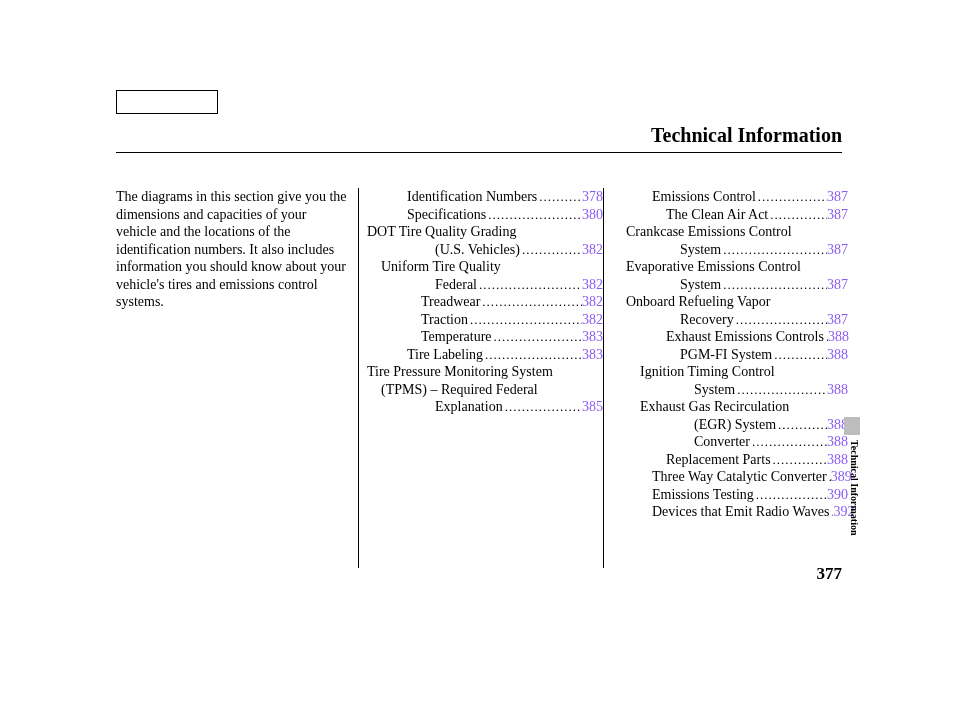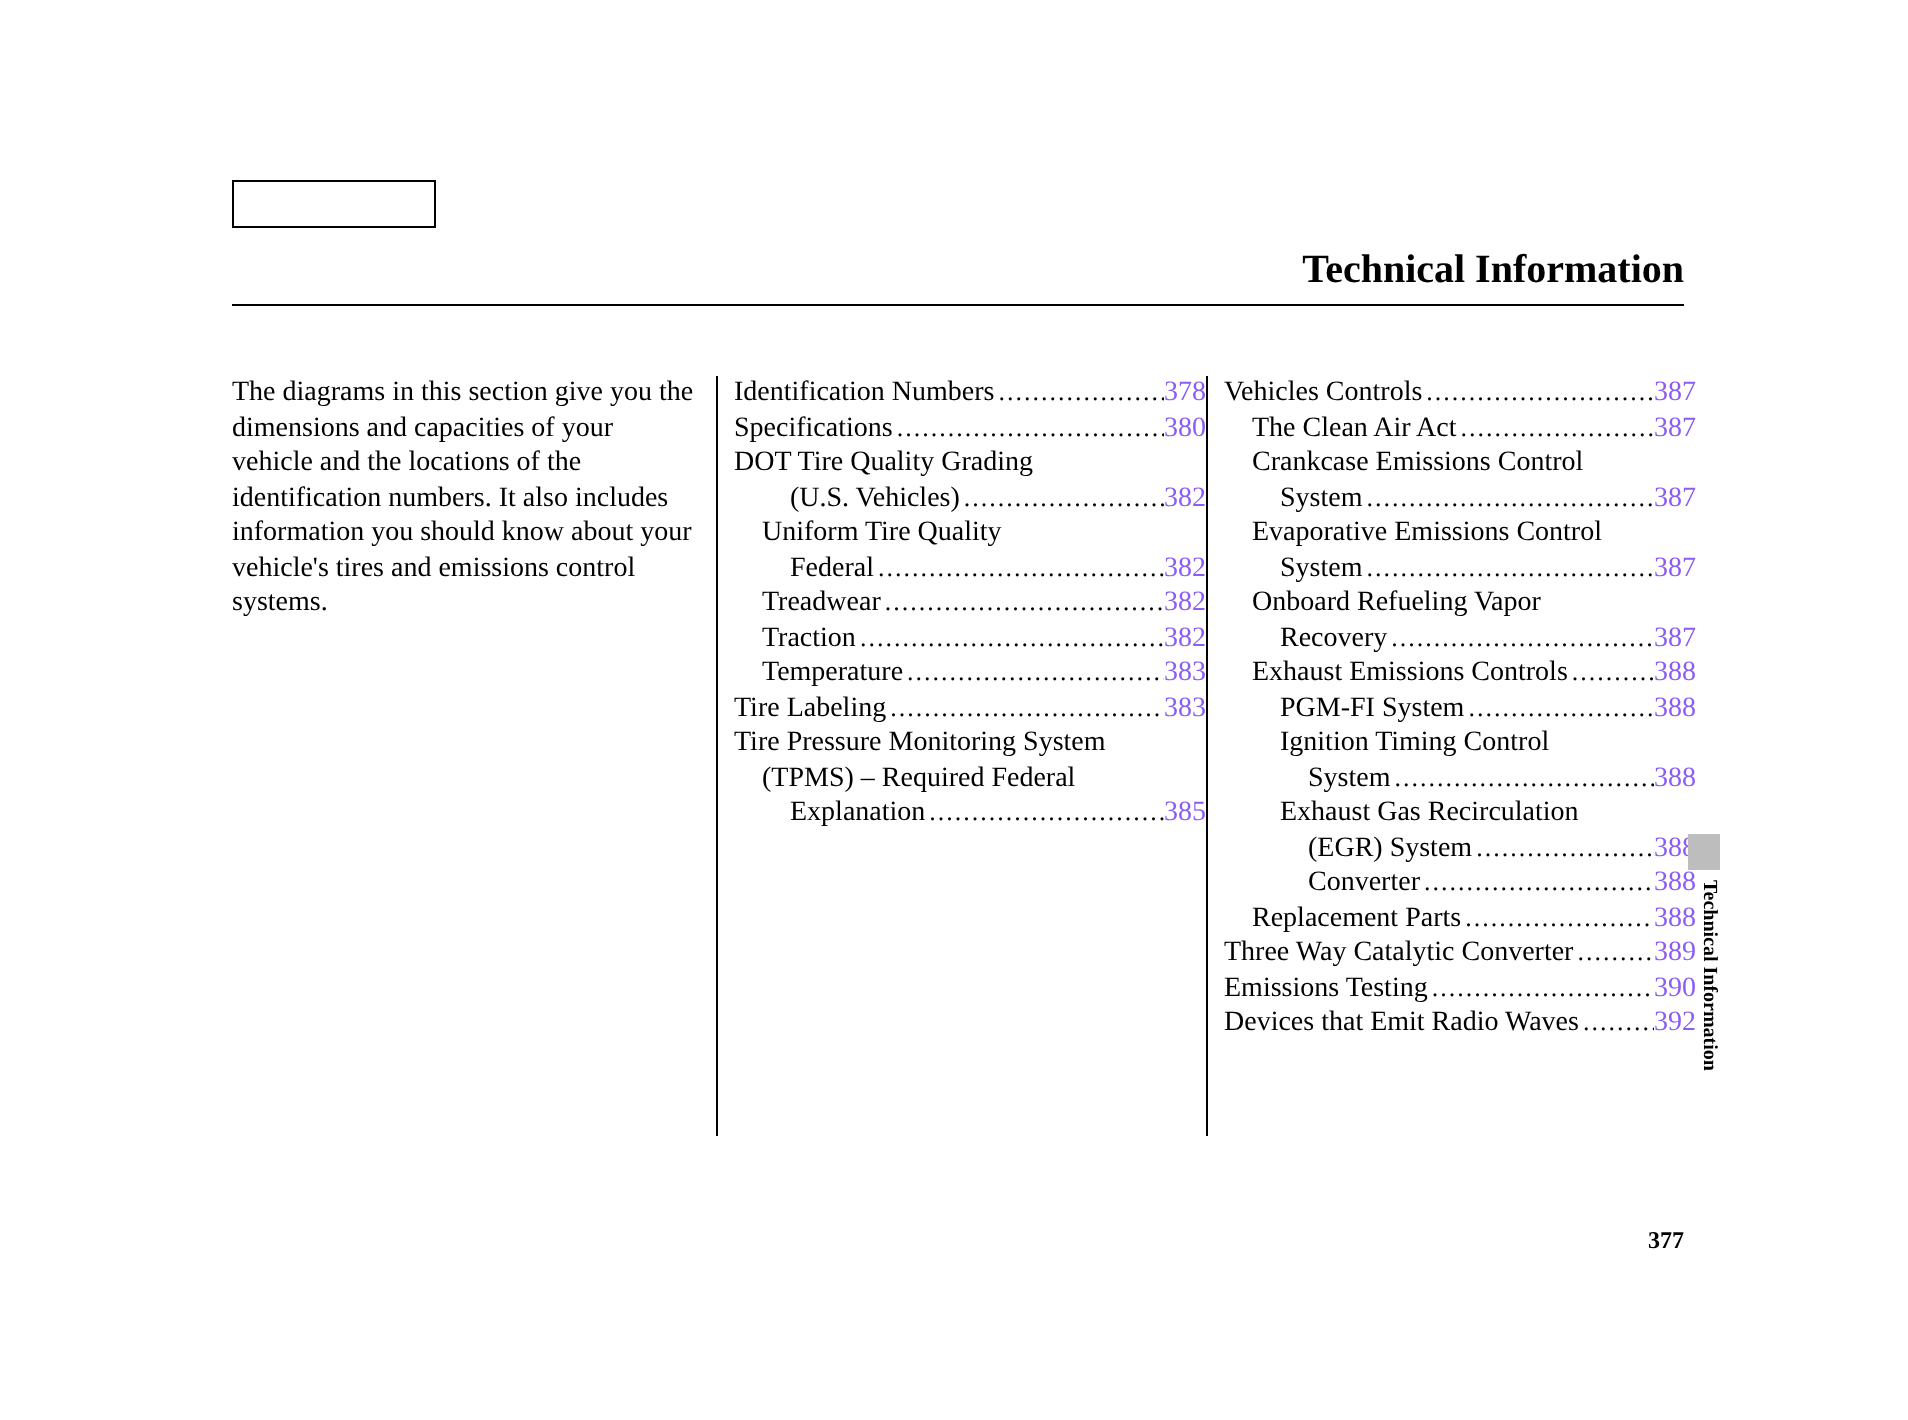"Identification Numbers" .toc-row .label { margin-left: none -> 40px }
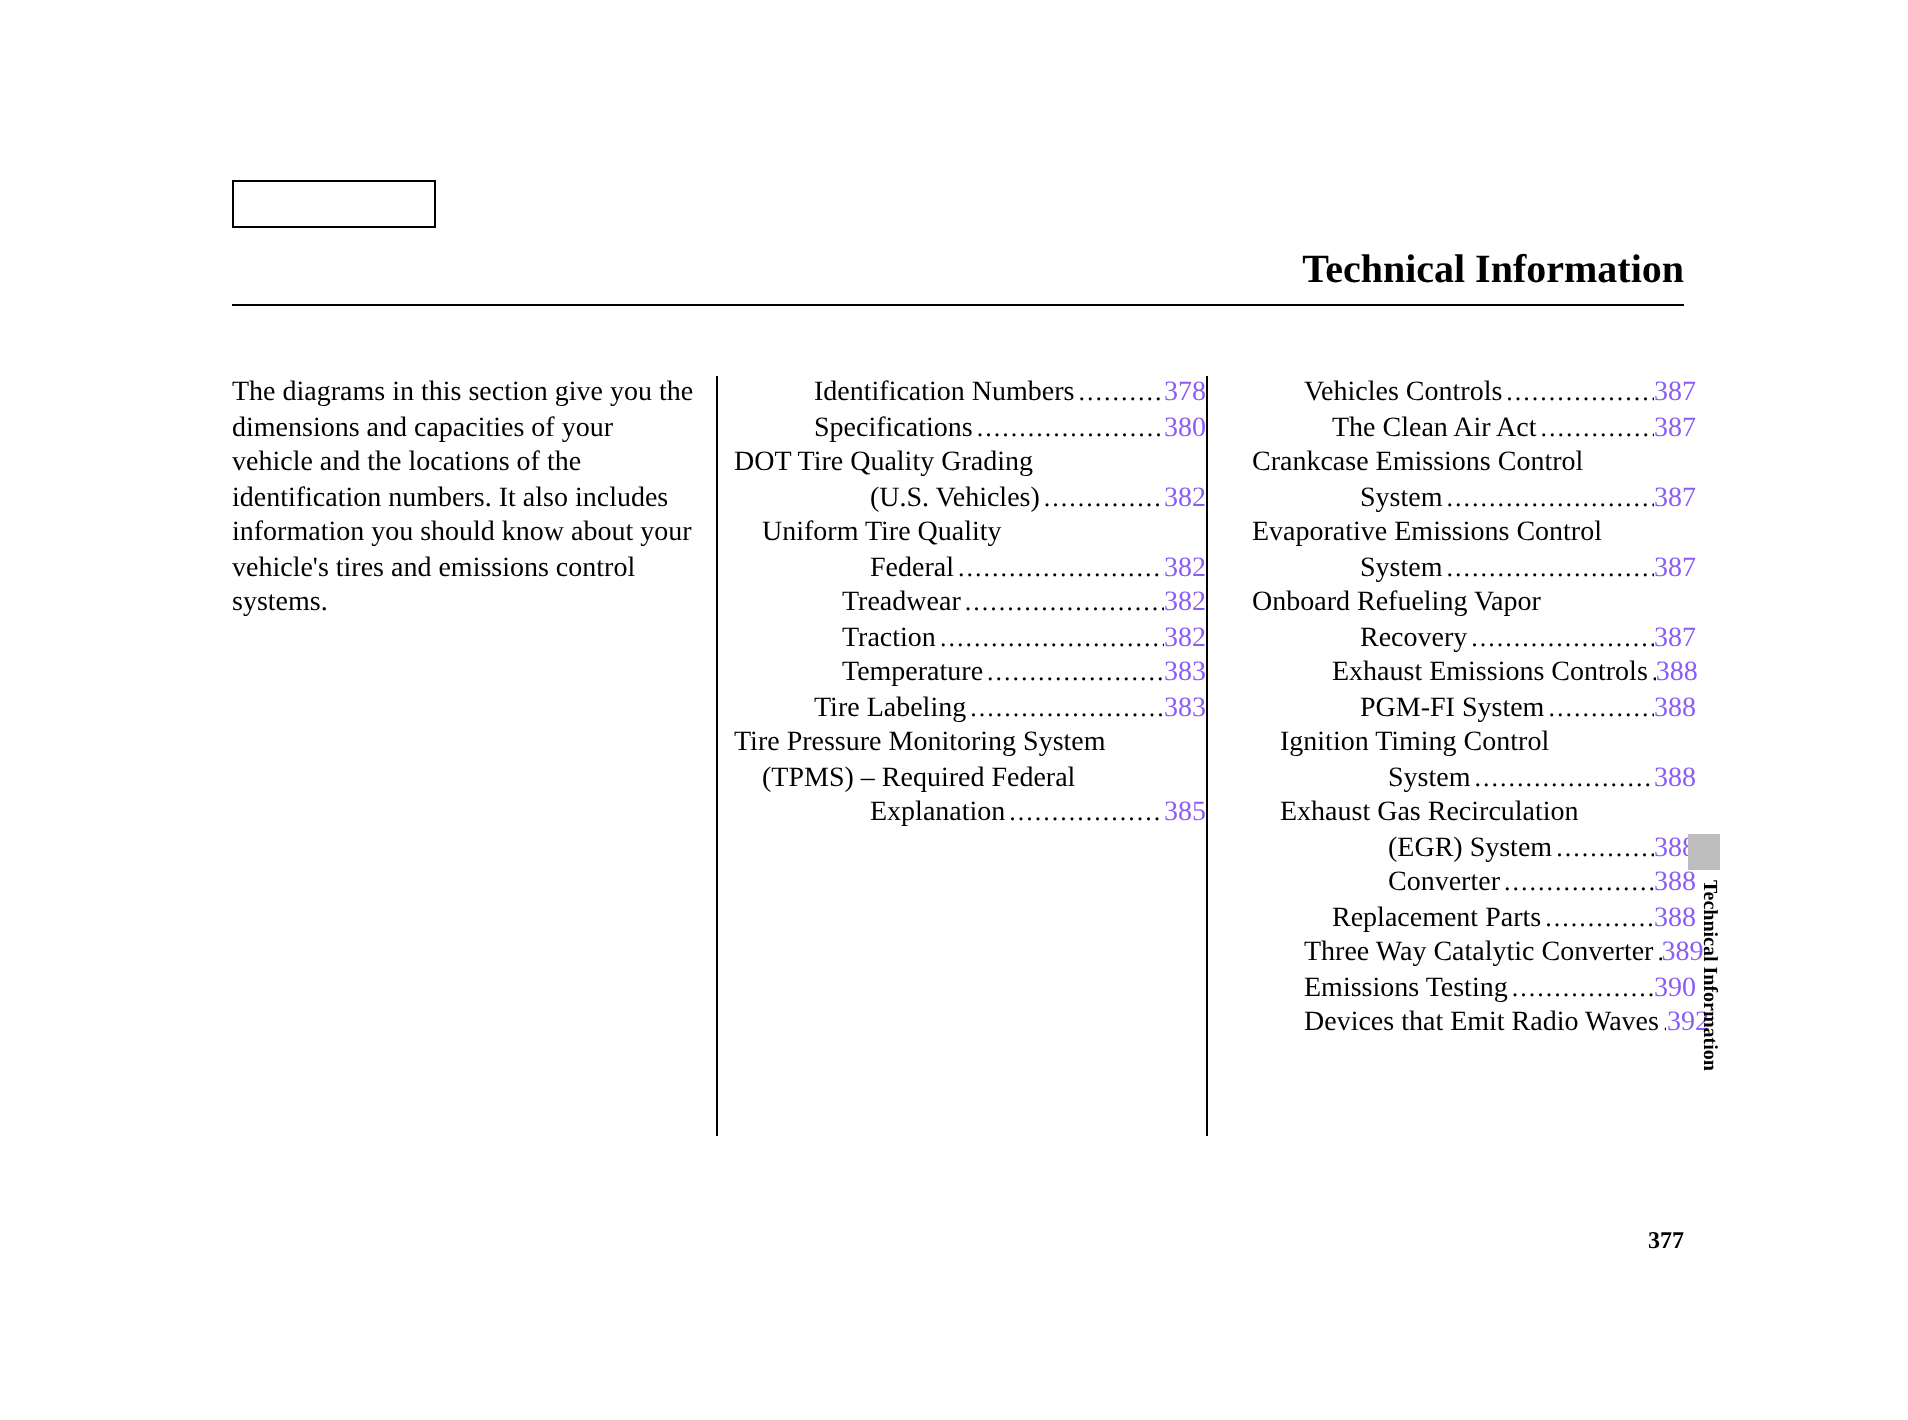"Vehicles Controls" span.label { text: Vehicles Controls -> Emissions Control }
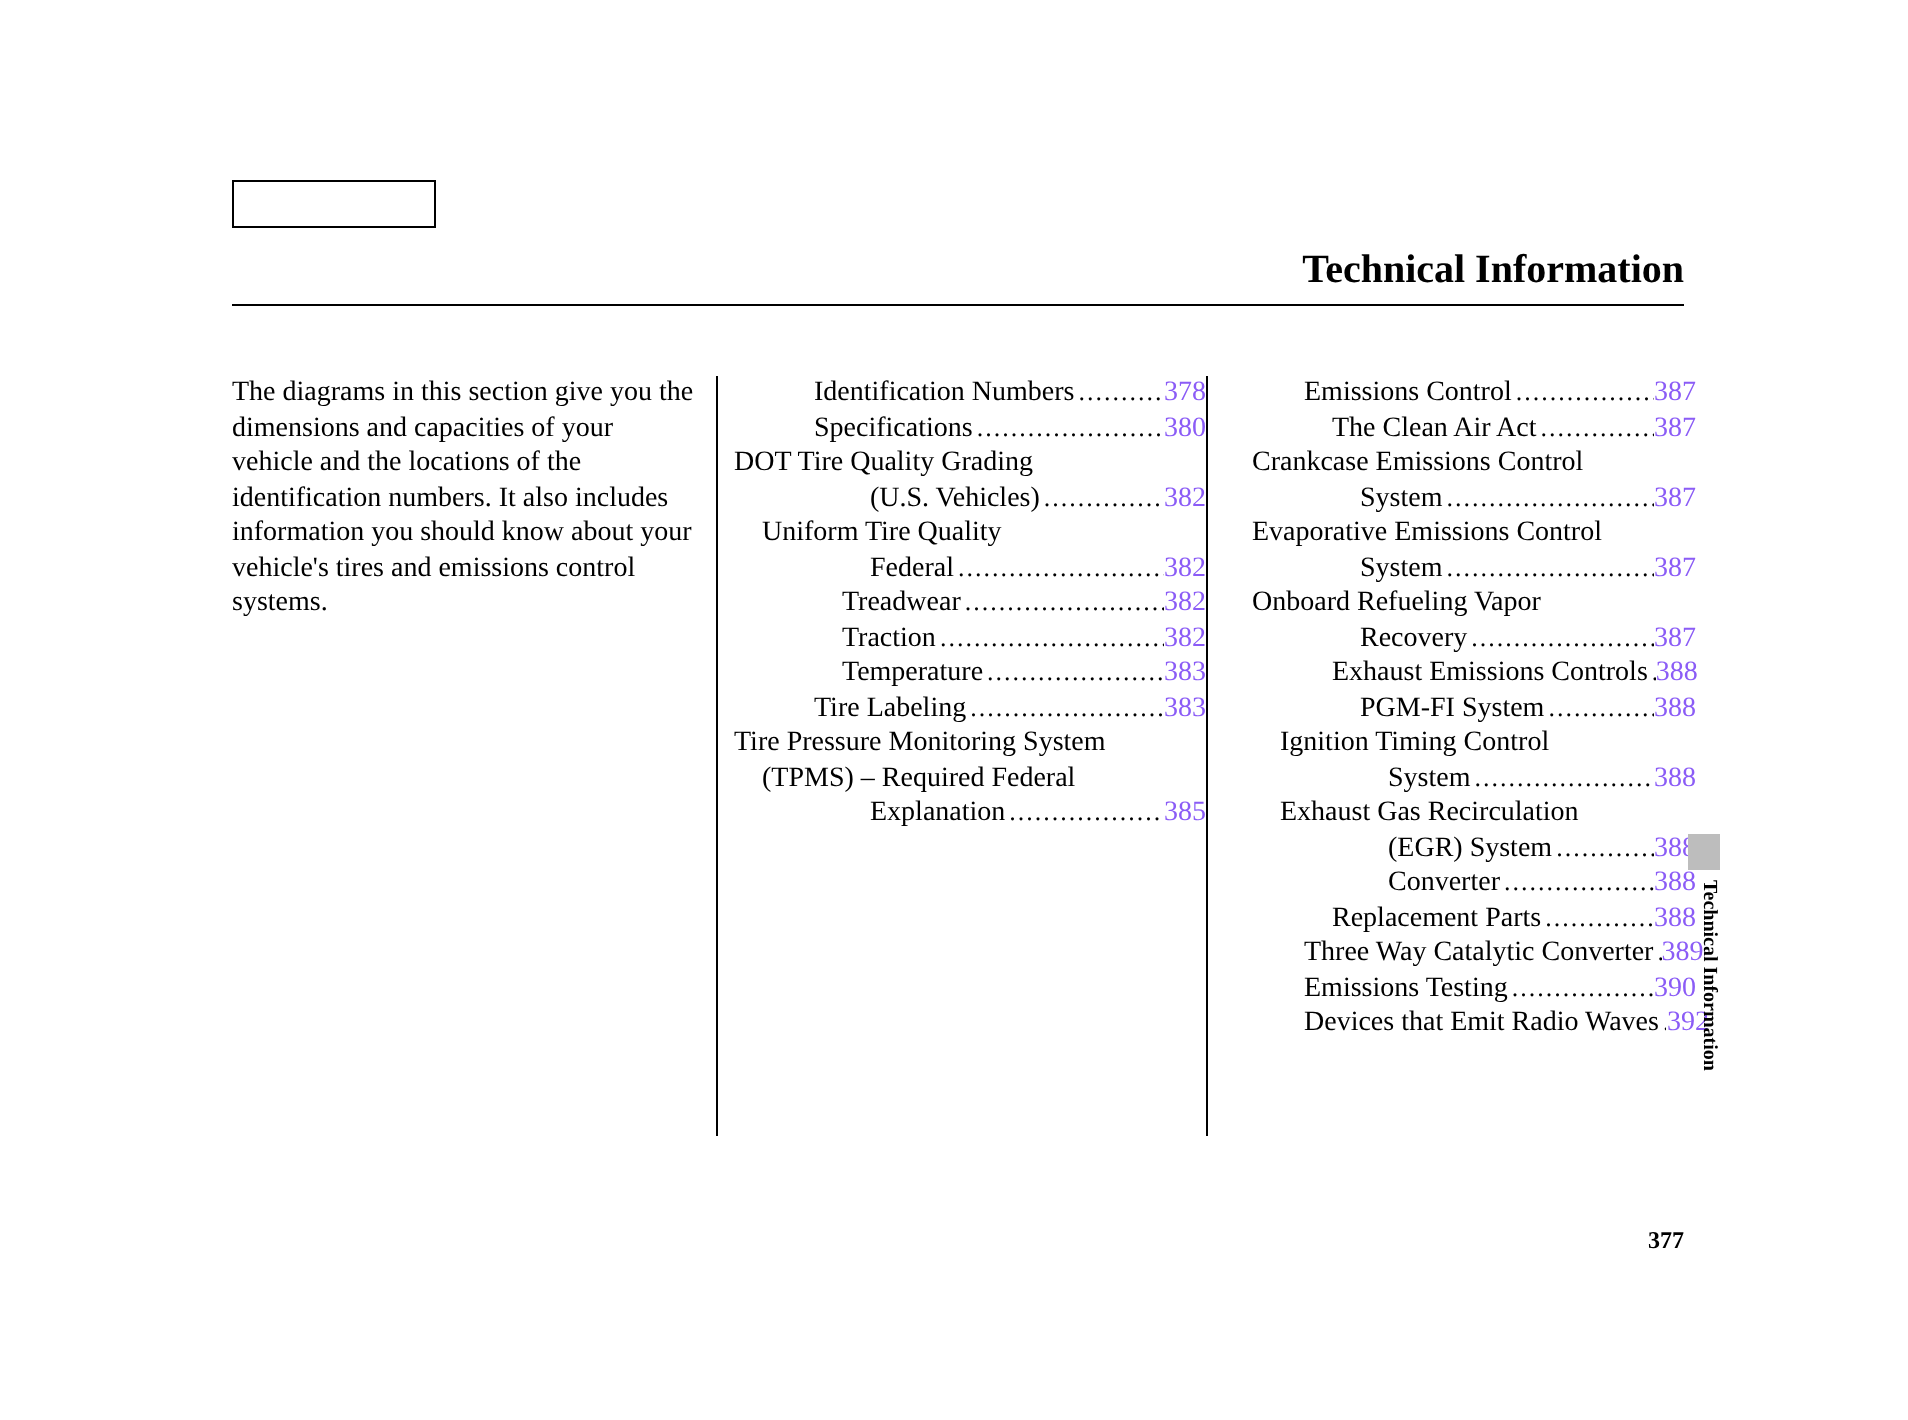"377" .page-number { font-size: 12px -> 17px; top: 613px -> 564px }
